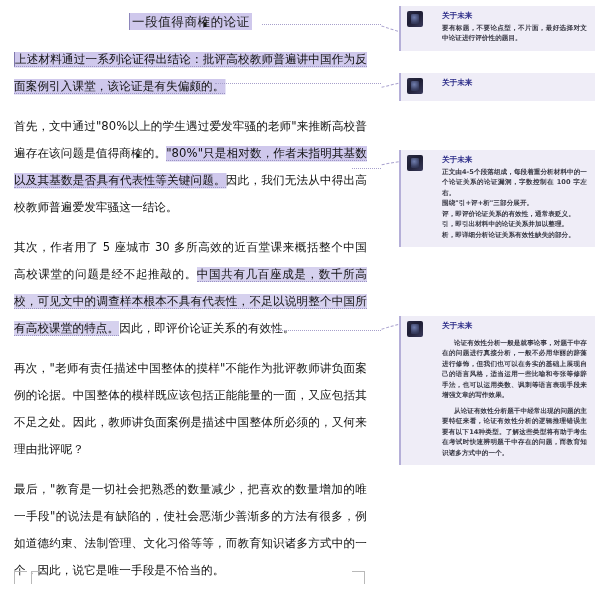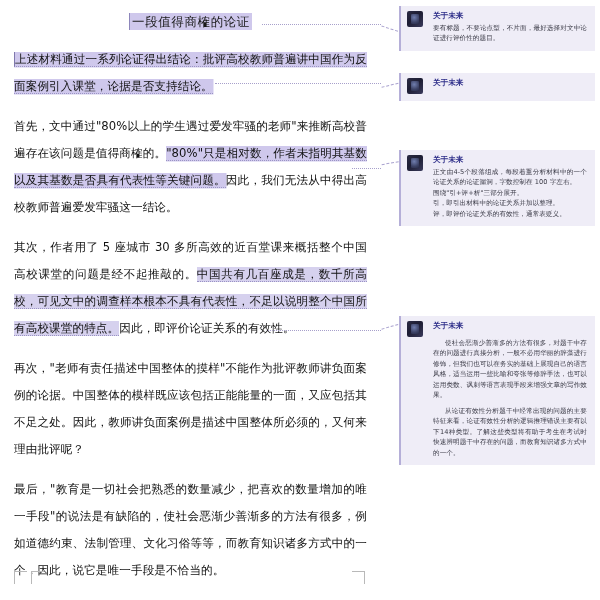"关于未来" .comment-head { gap: 10px -> 19px }
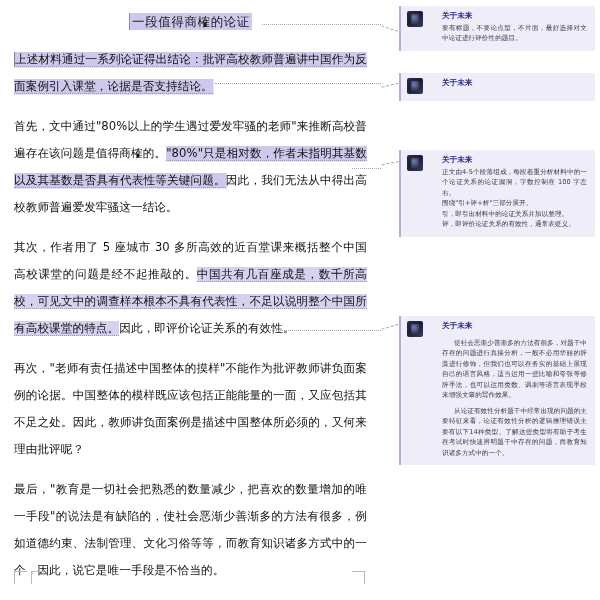"要有标题，不要论点型，不片面，最好选择对文中论证进行评价性的题目。" .ctext { font-weight: none -> bold }
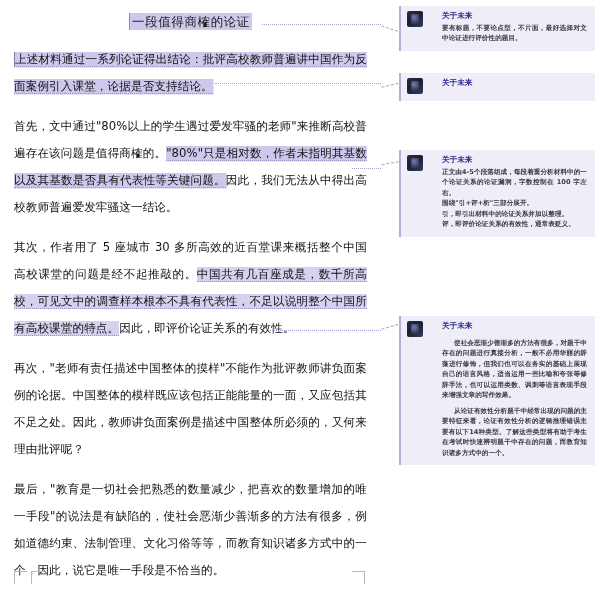"上述材料通过一系列论证得出结论：批评高校教师普遍讲中国作为反面案例引入课堂，论据" span.hl-main { text: 论据是否支持结论 -> 该论证是有失偏颇的 }
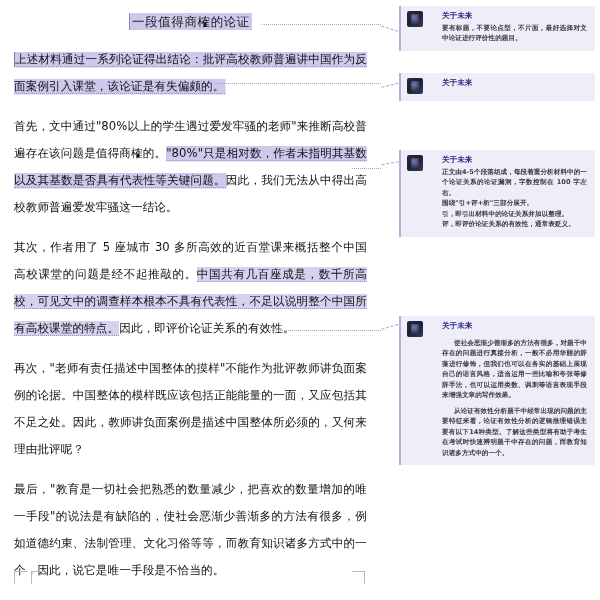"引，即引出材料中的论证关系并加以整理。" span.sub { order: before "评，即评价论证关系的有效性，通常表贬义。" -> after "评，即评价论证关系的有效性，通常表贬义。" }
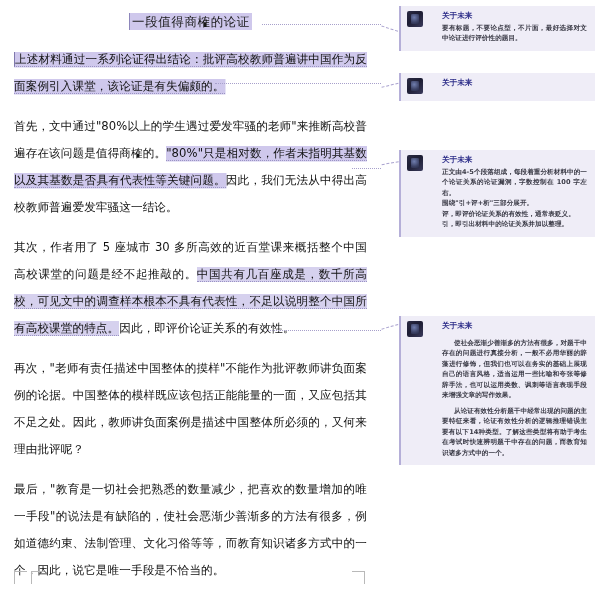"析，即详细分析论证关系有效性缺失的部分。" span.sub { html: none -> <span>析，即详细分析论证关系有效性缺失的部分。</span> }
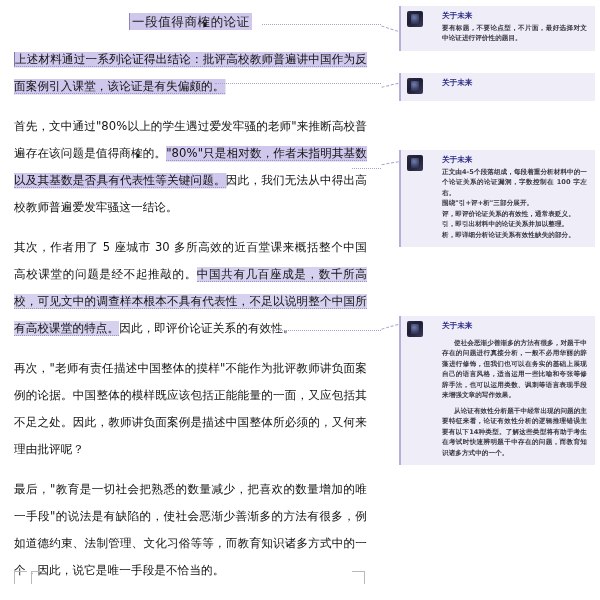"使社会恶渐少善渐多的方法有很多，对题干中存在的问题进行真接分析，一般不必用华丽的" span.ind { text: 使社会恶渐少善渐多的方法有很多 -> 论证有效性分析一般是就事论事 }
